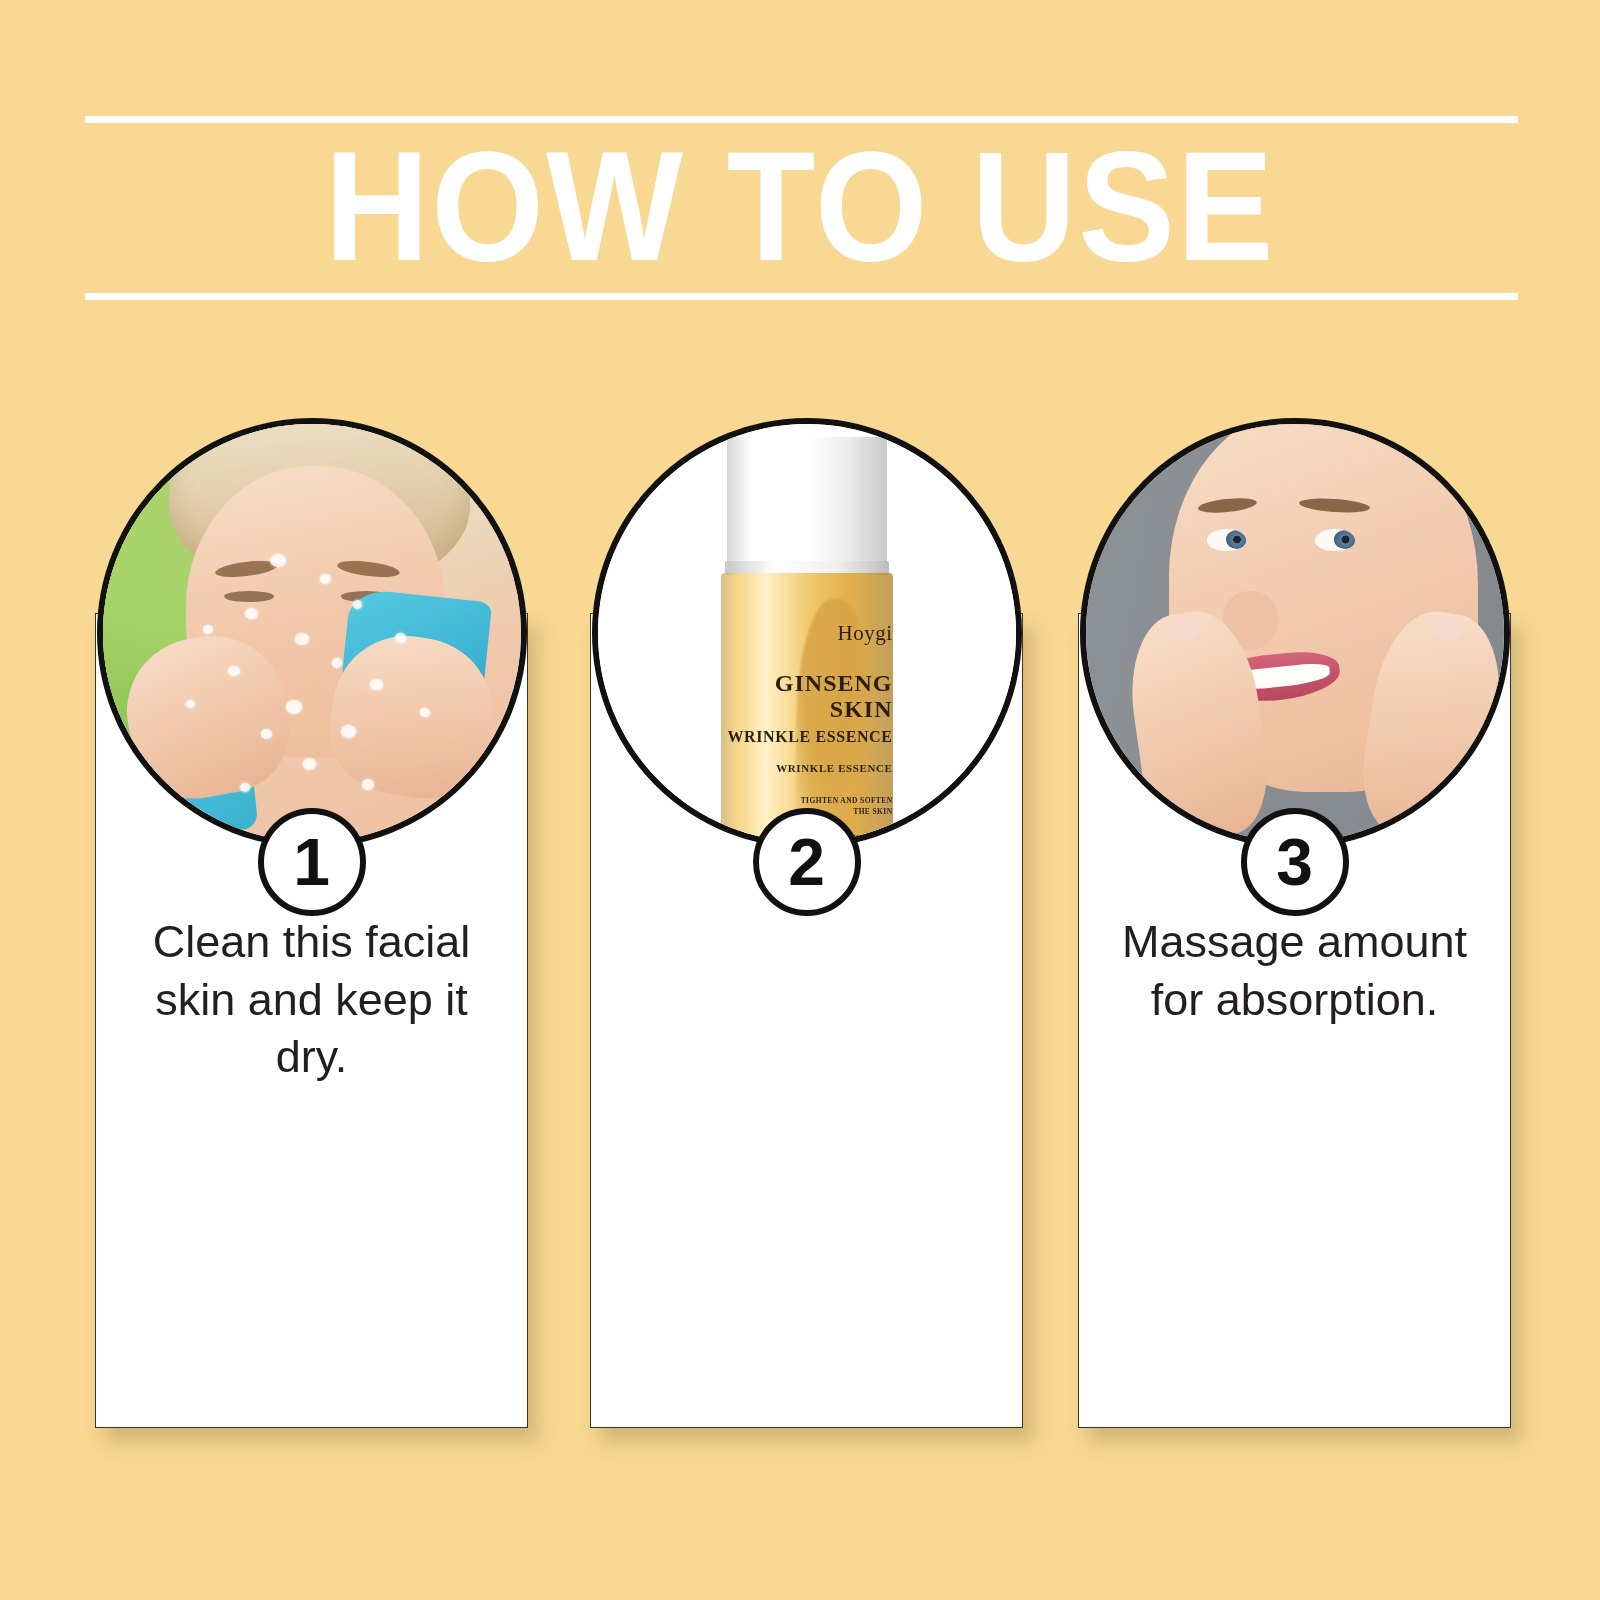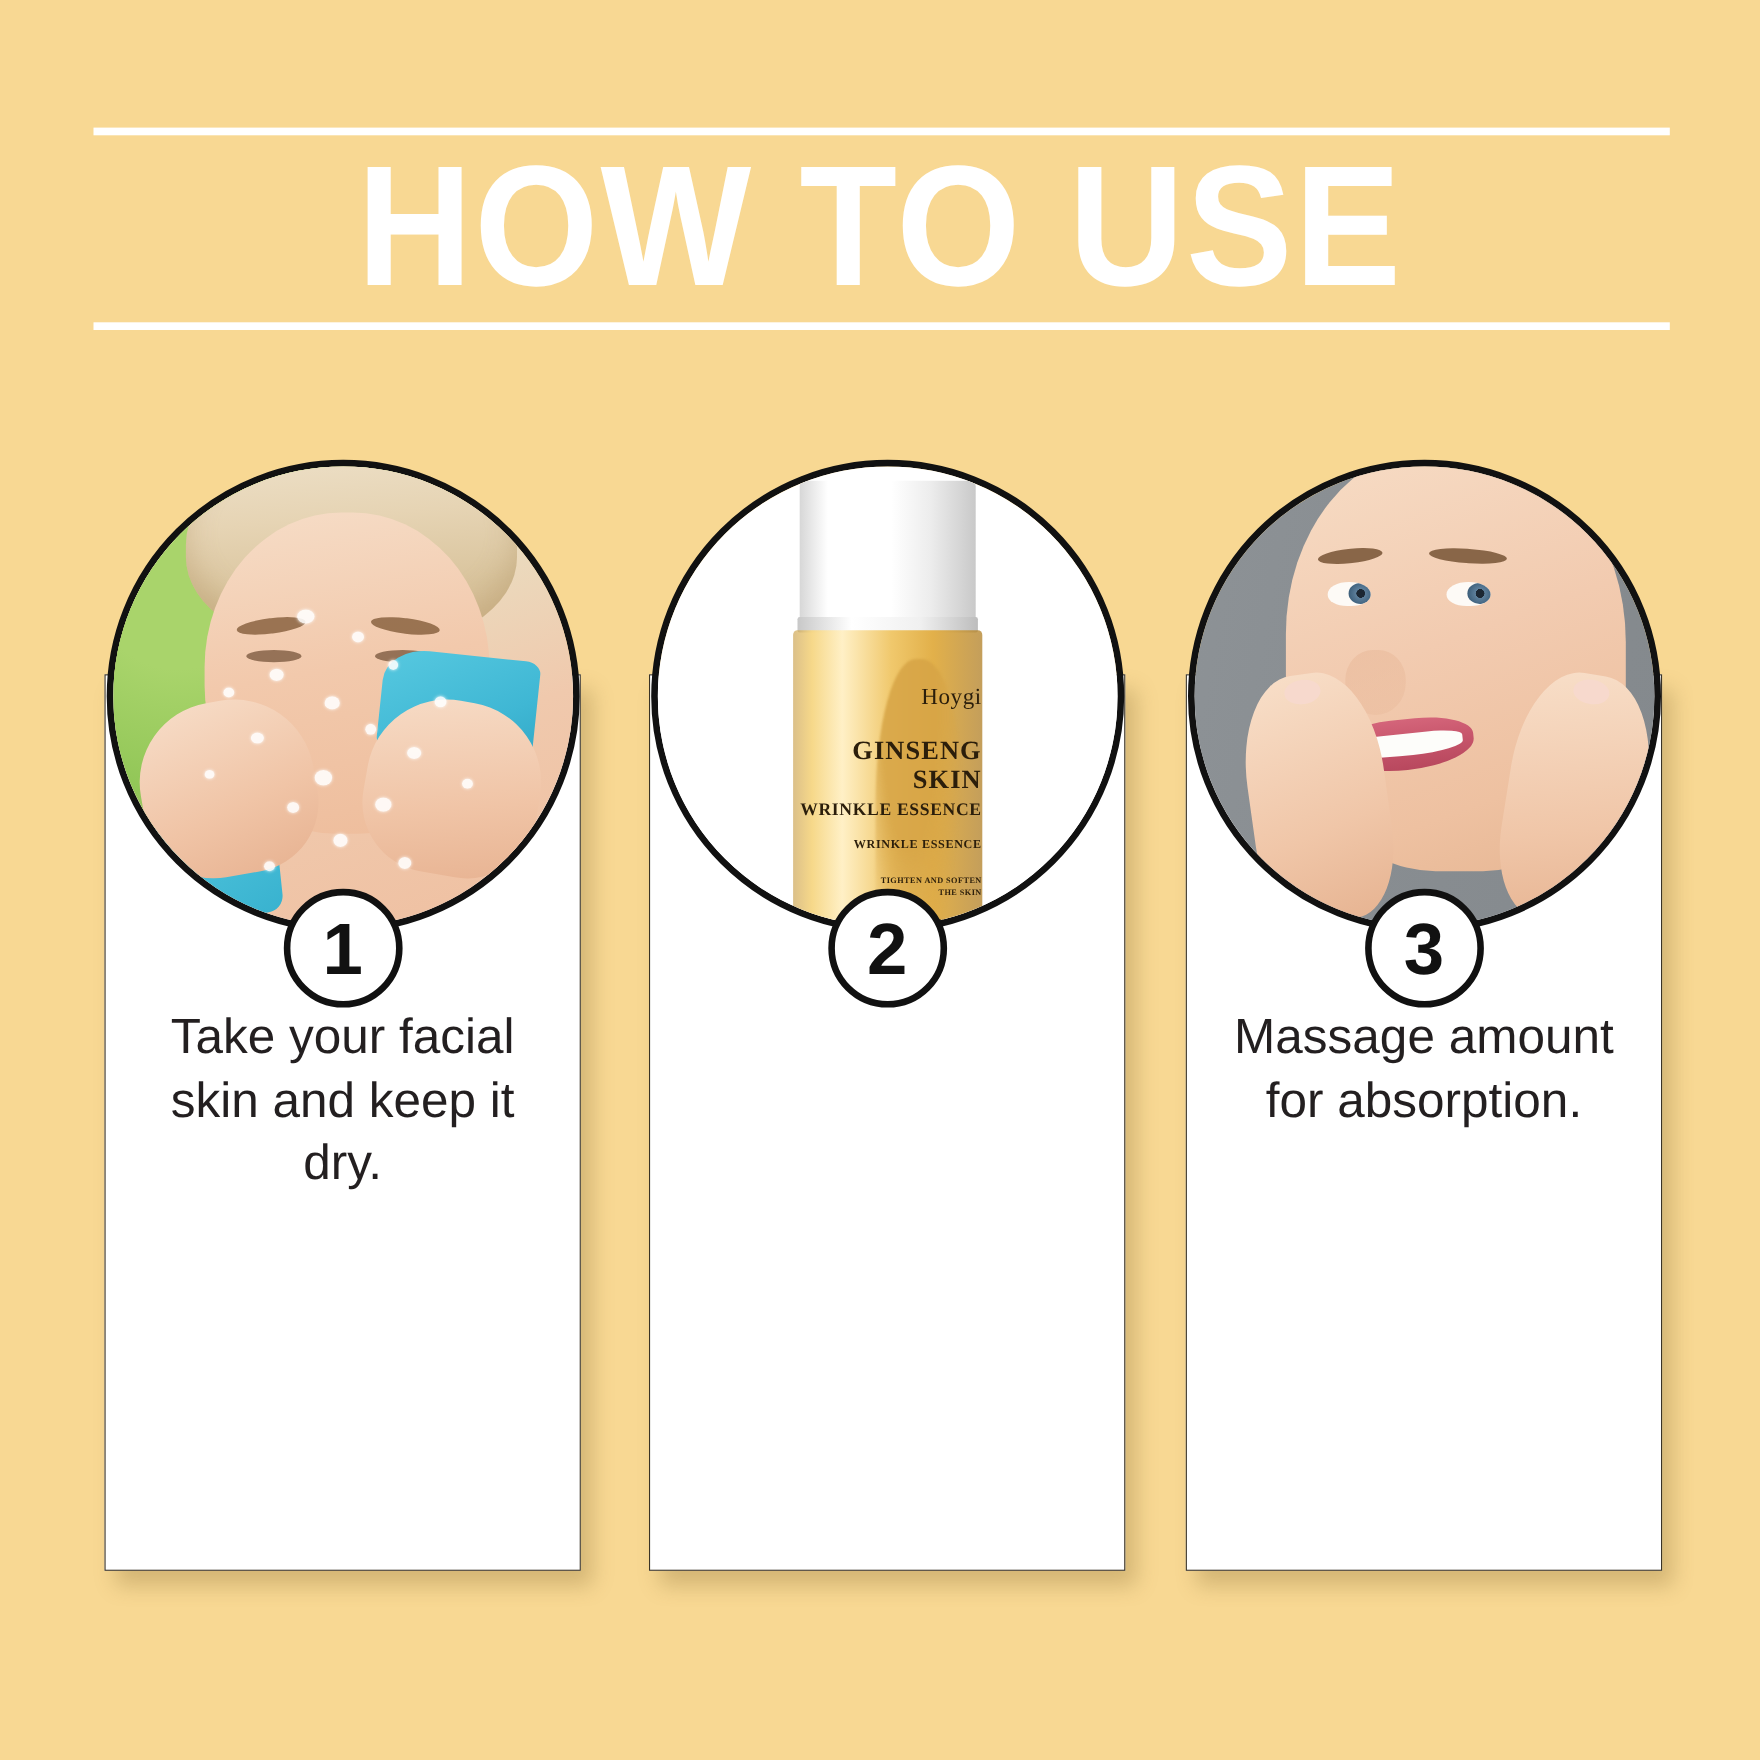"Take your facial skin and" div.caption { text: Take your -> Clean this }
